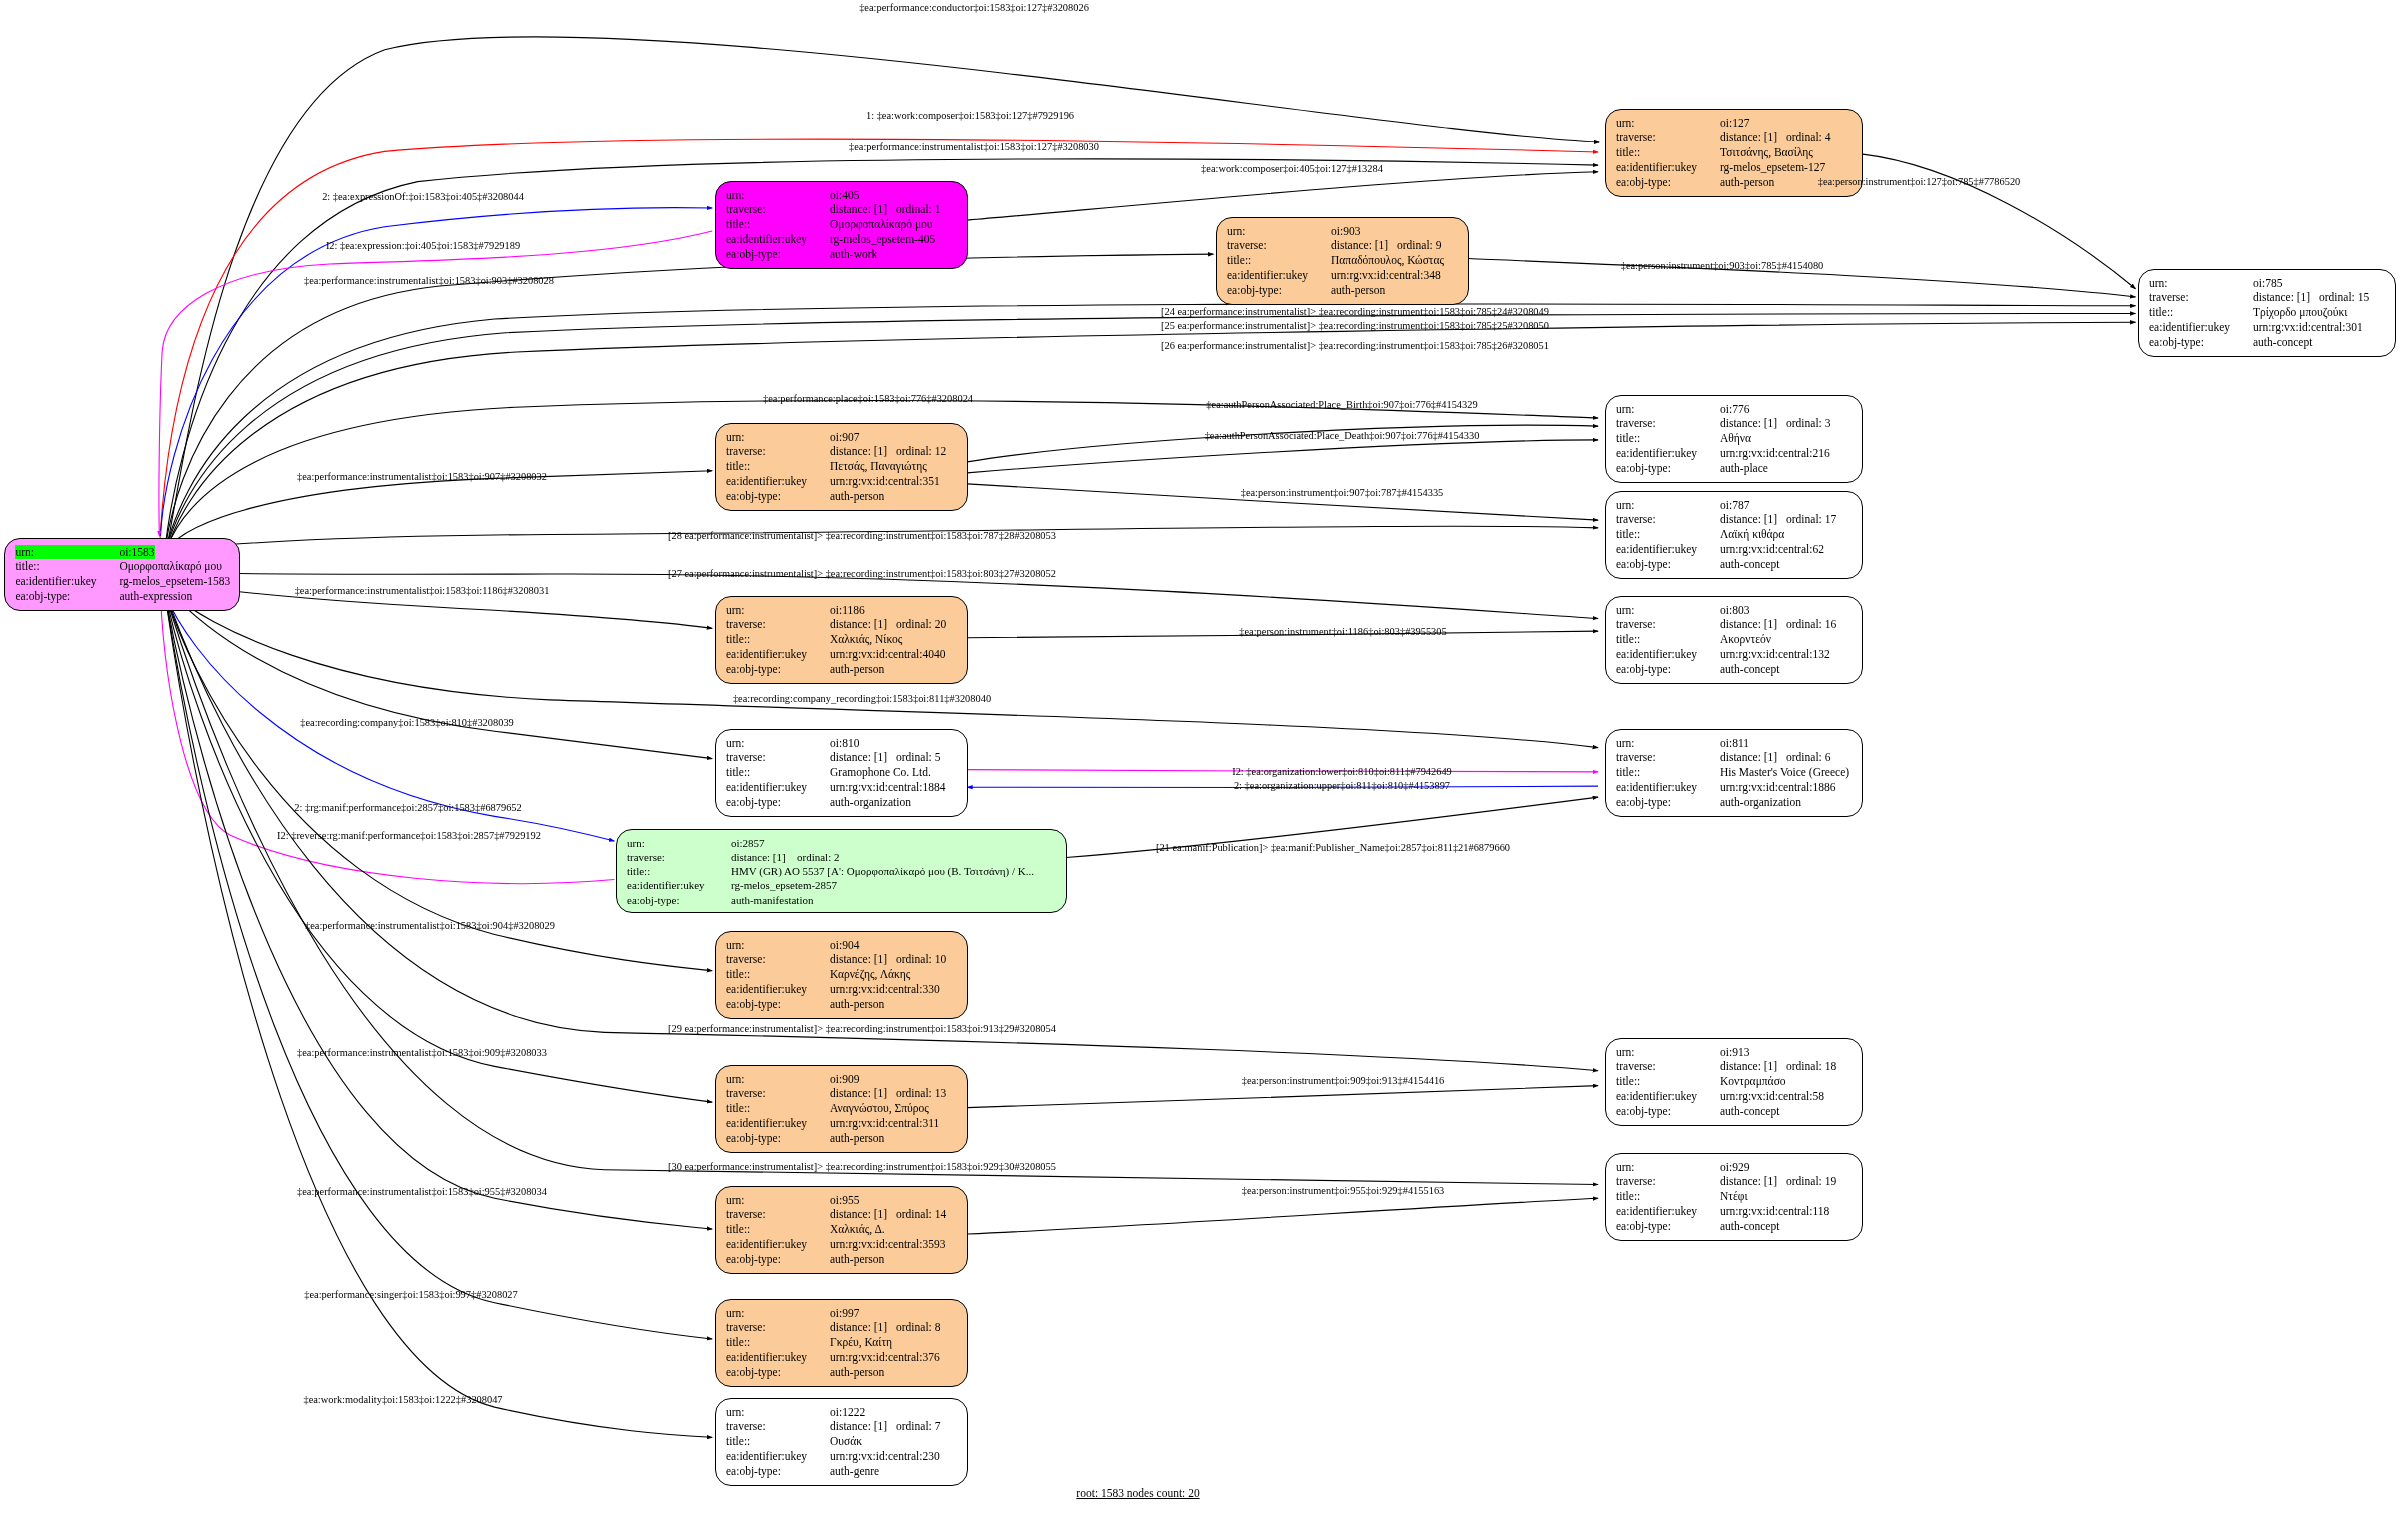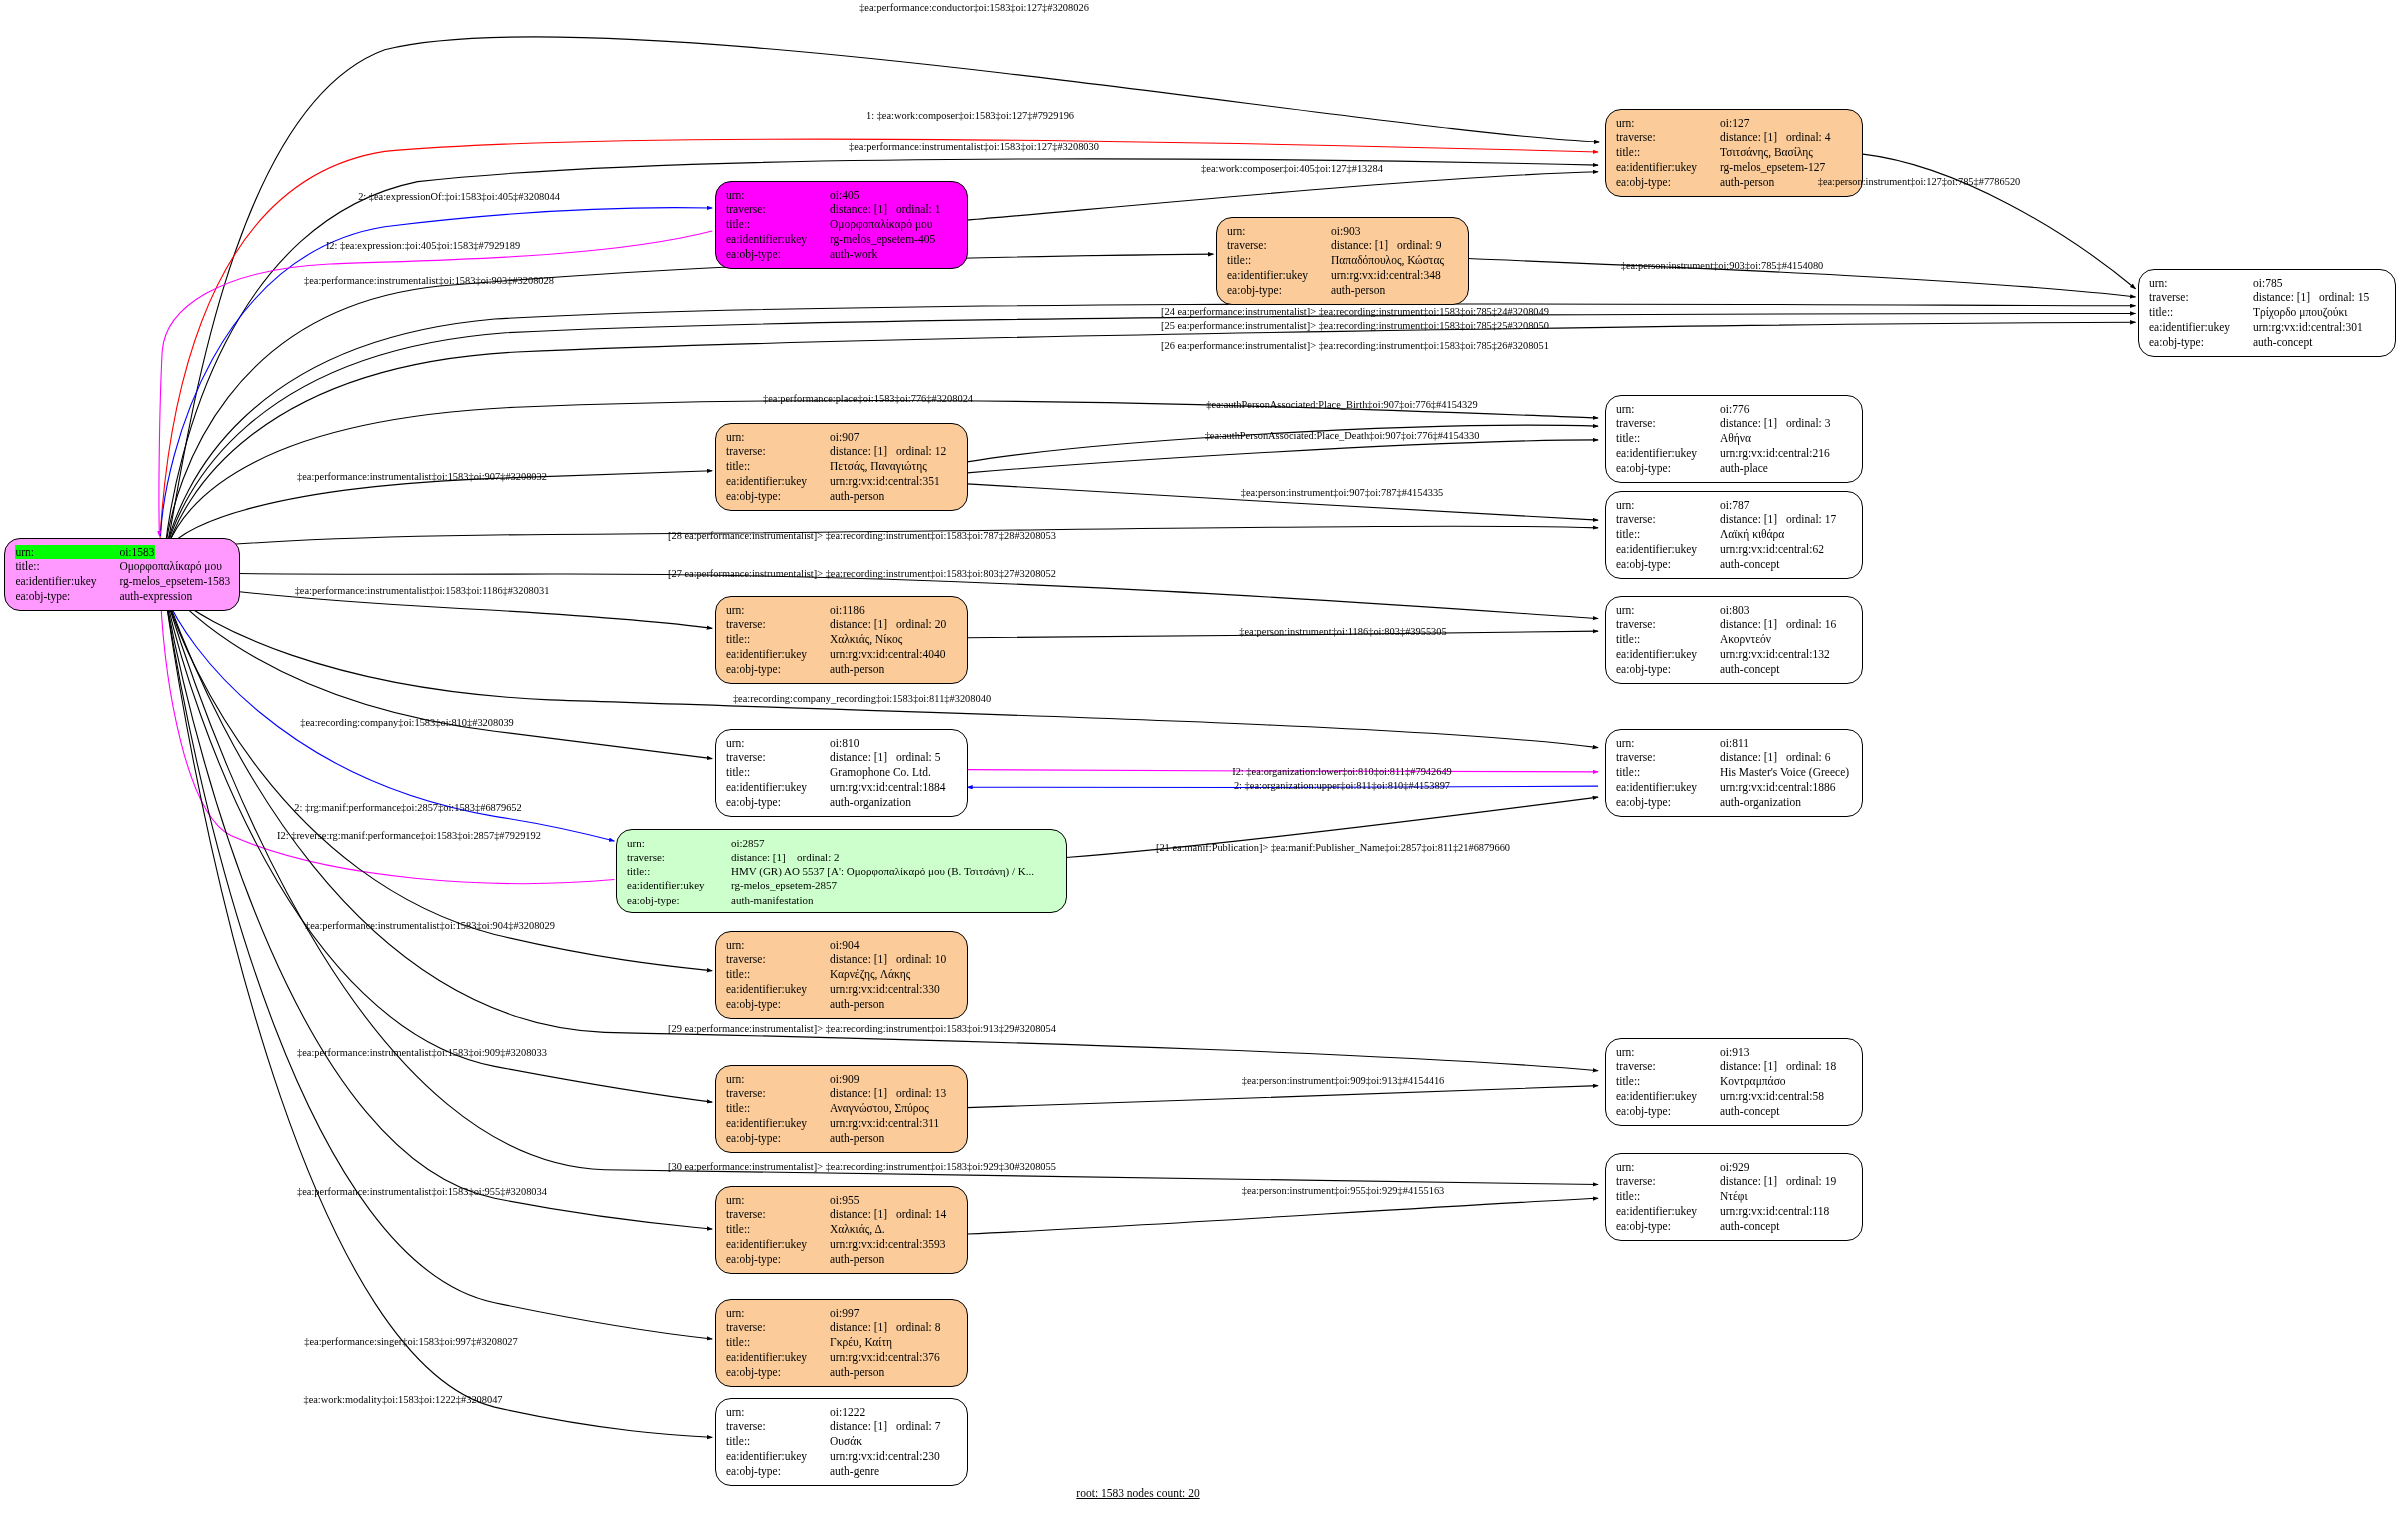"2: ‡ea:expressionOf:‡oi:1583‡oi:405‡#3208044" div.elabel { margin-left: 36px -> none }
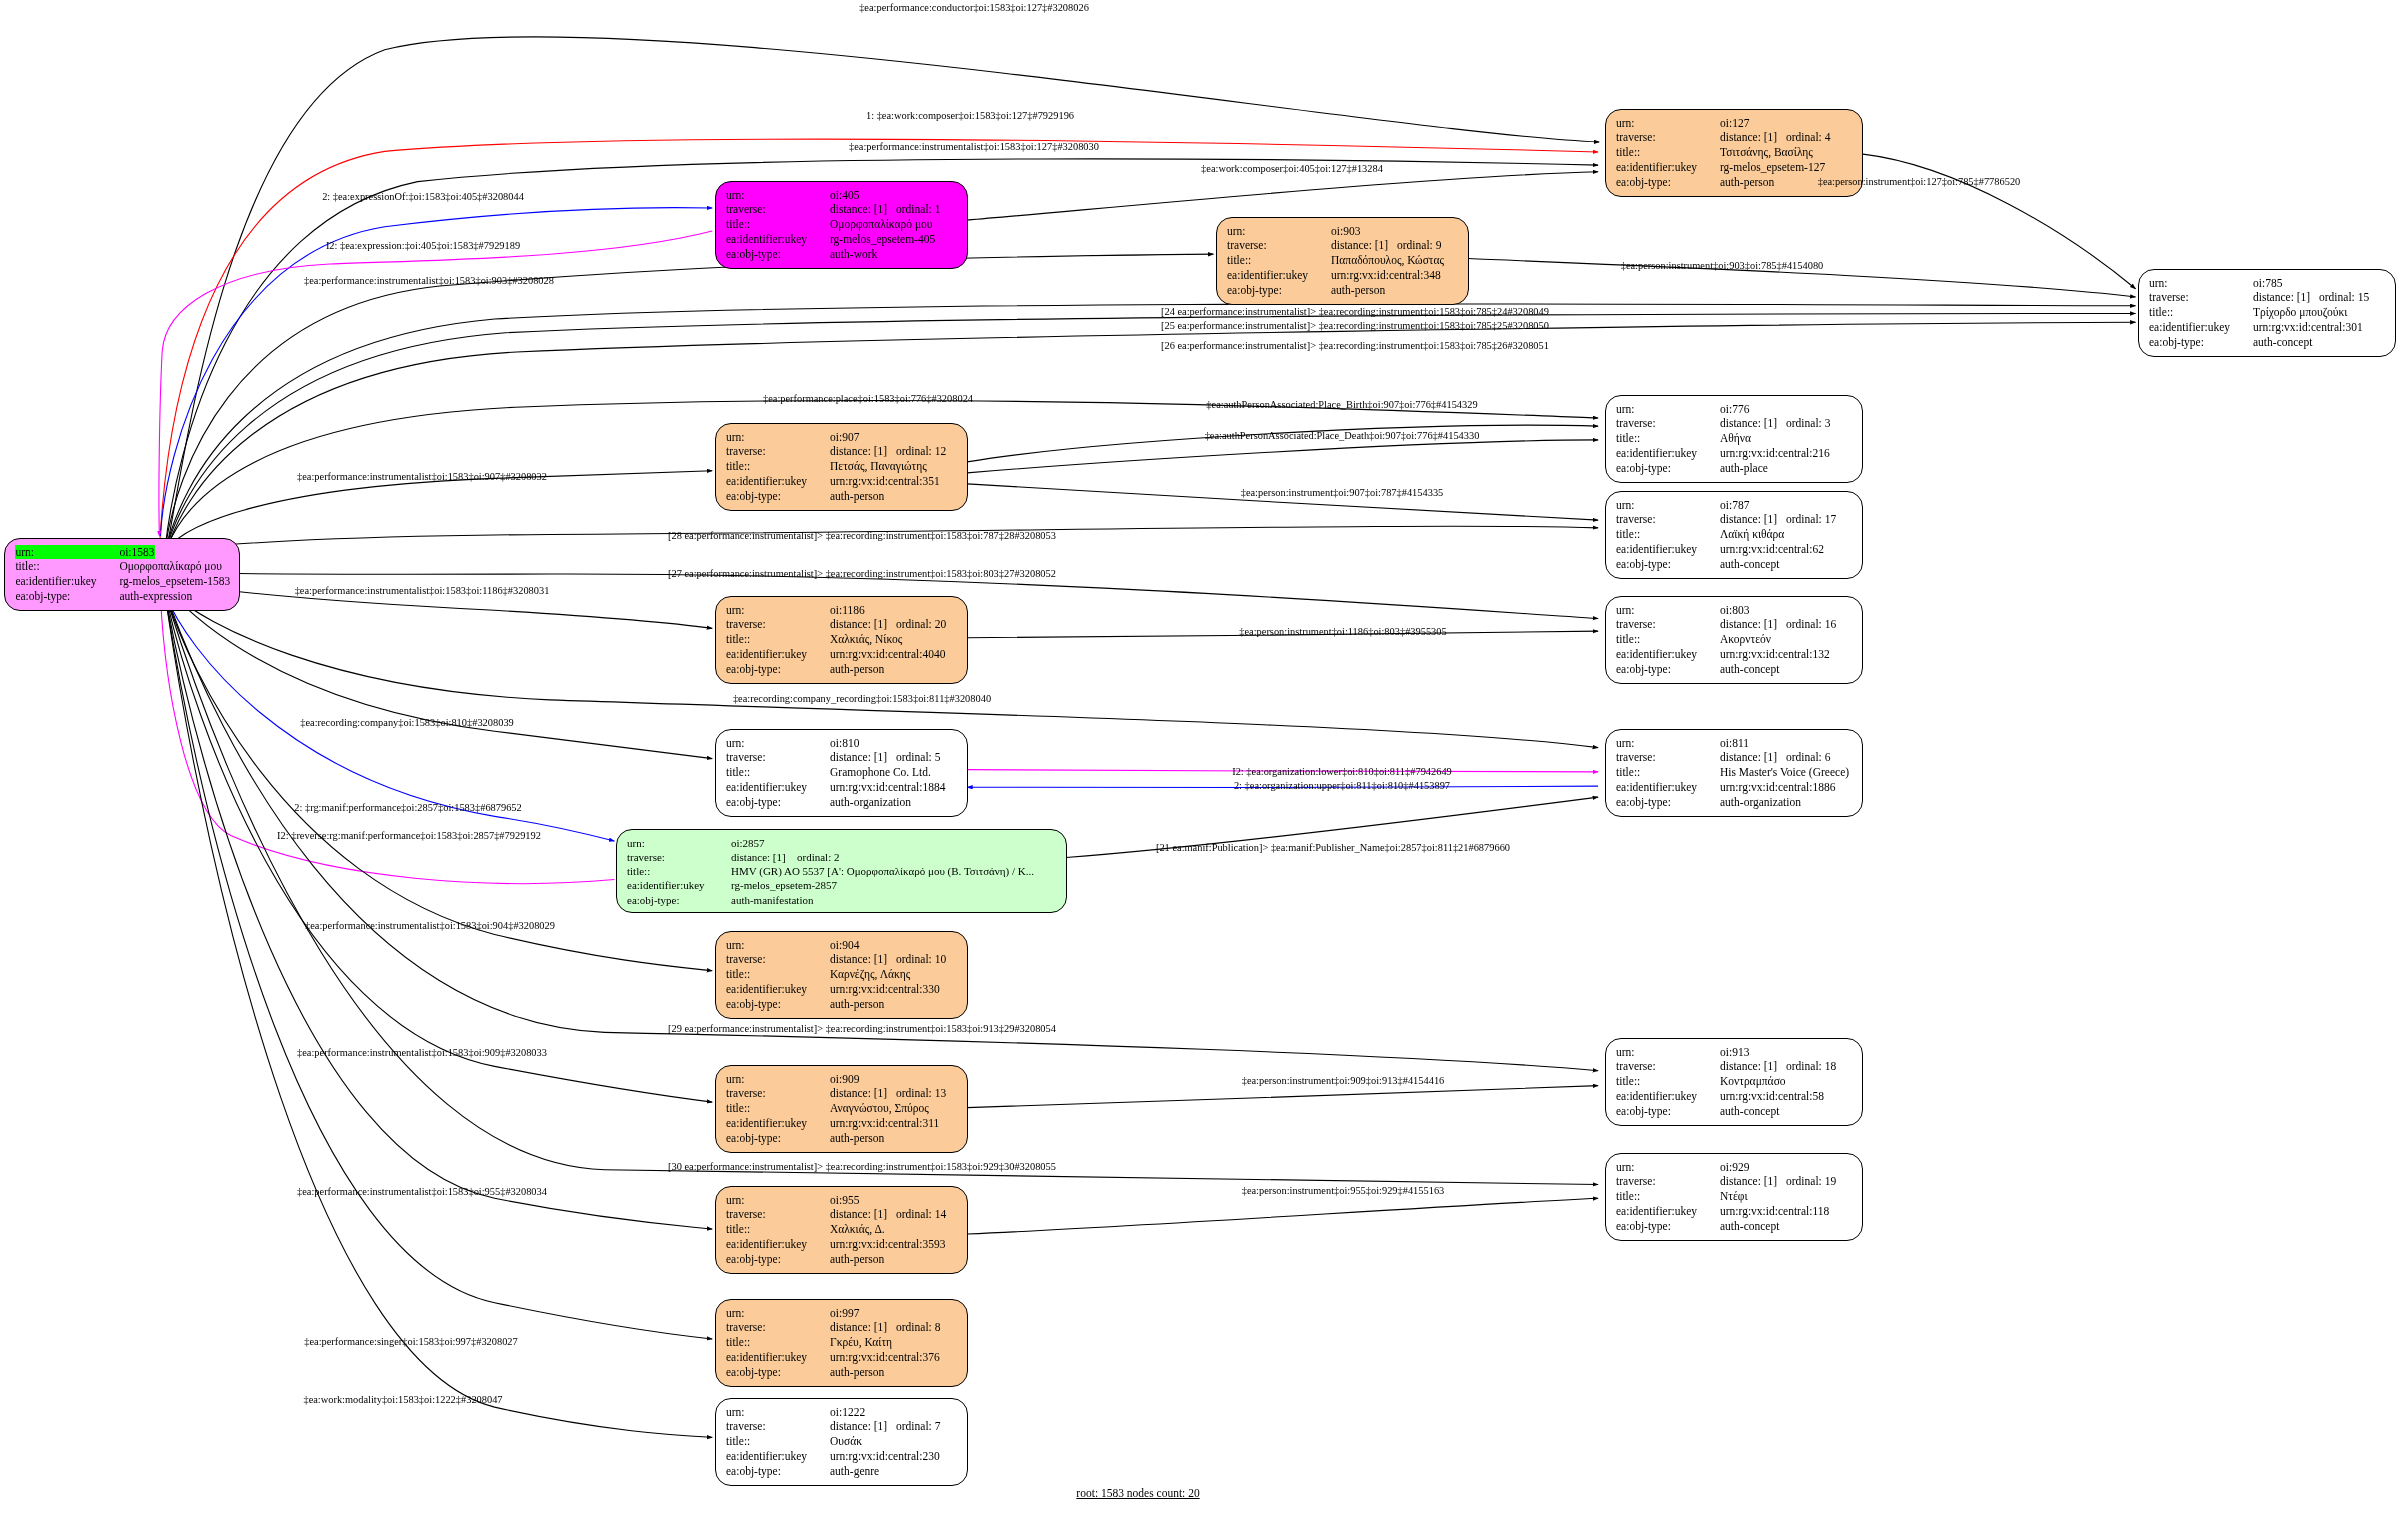"‡ea:performance:singer‡oi:1583‡oi:997‡#3" div.elabel { margin-top: 47px -> none }
